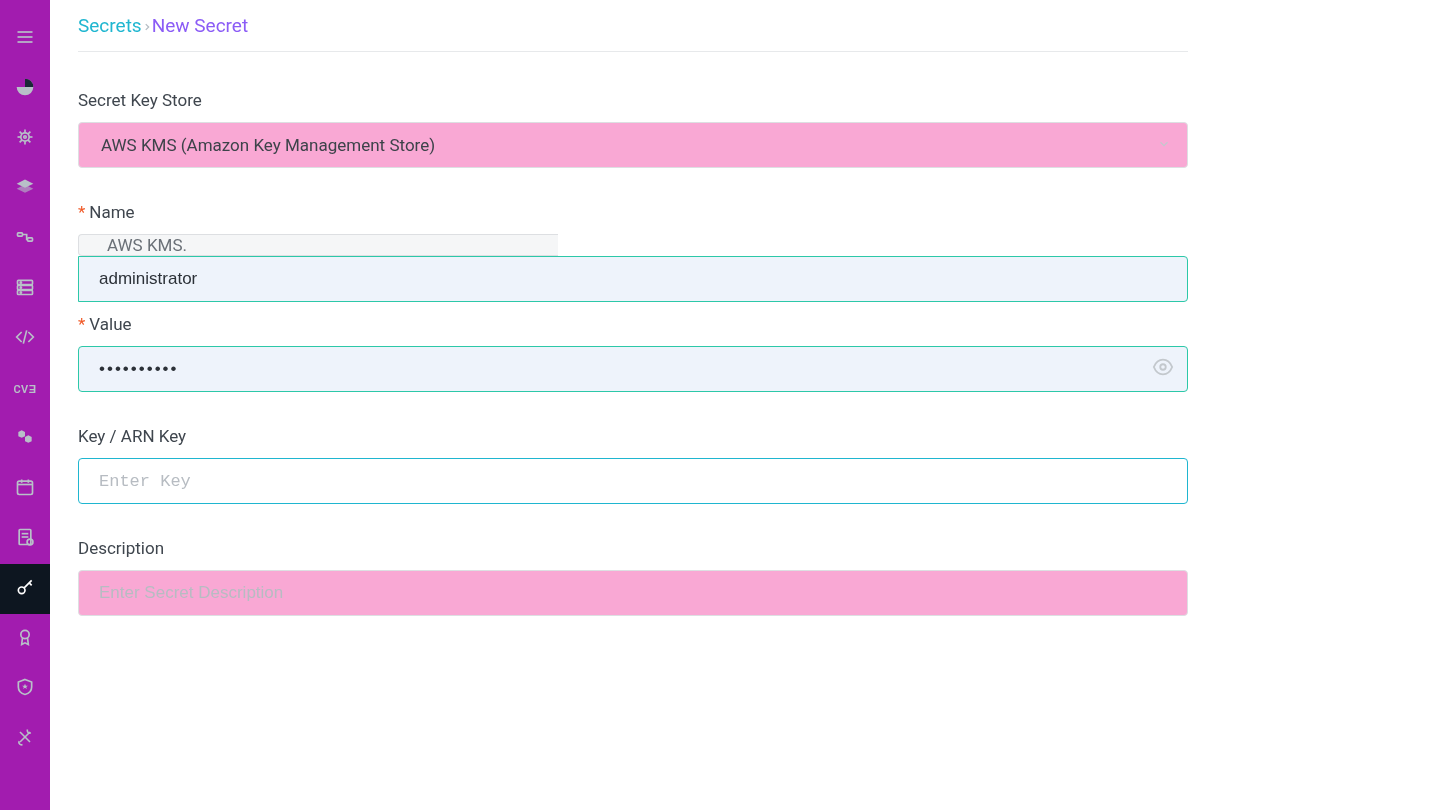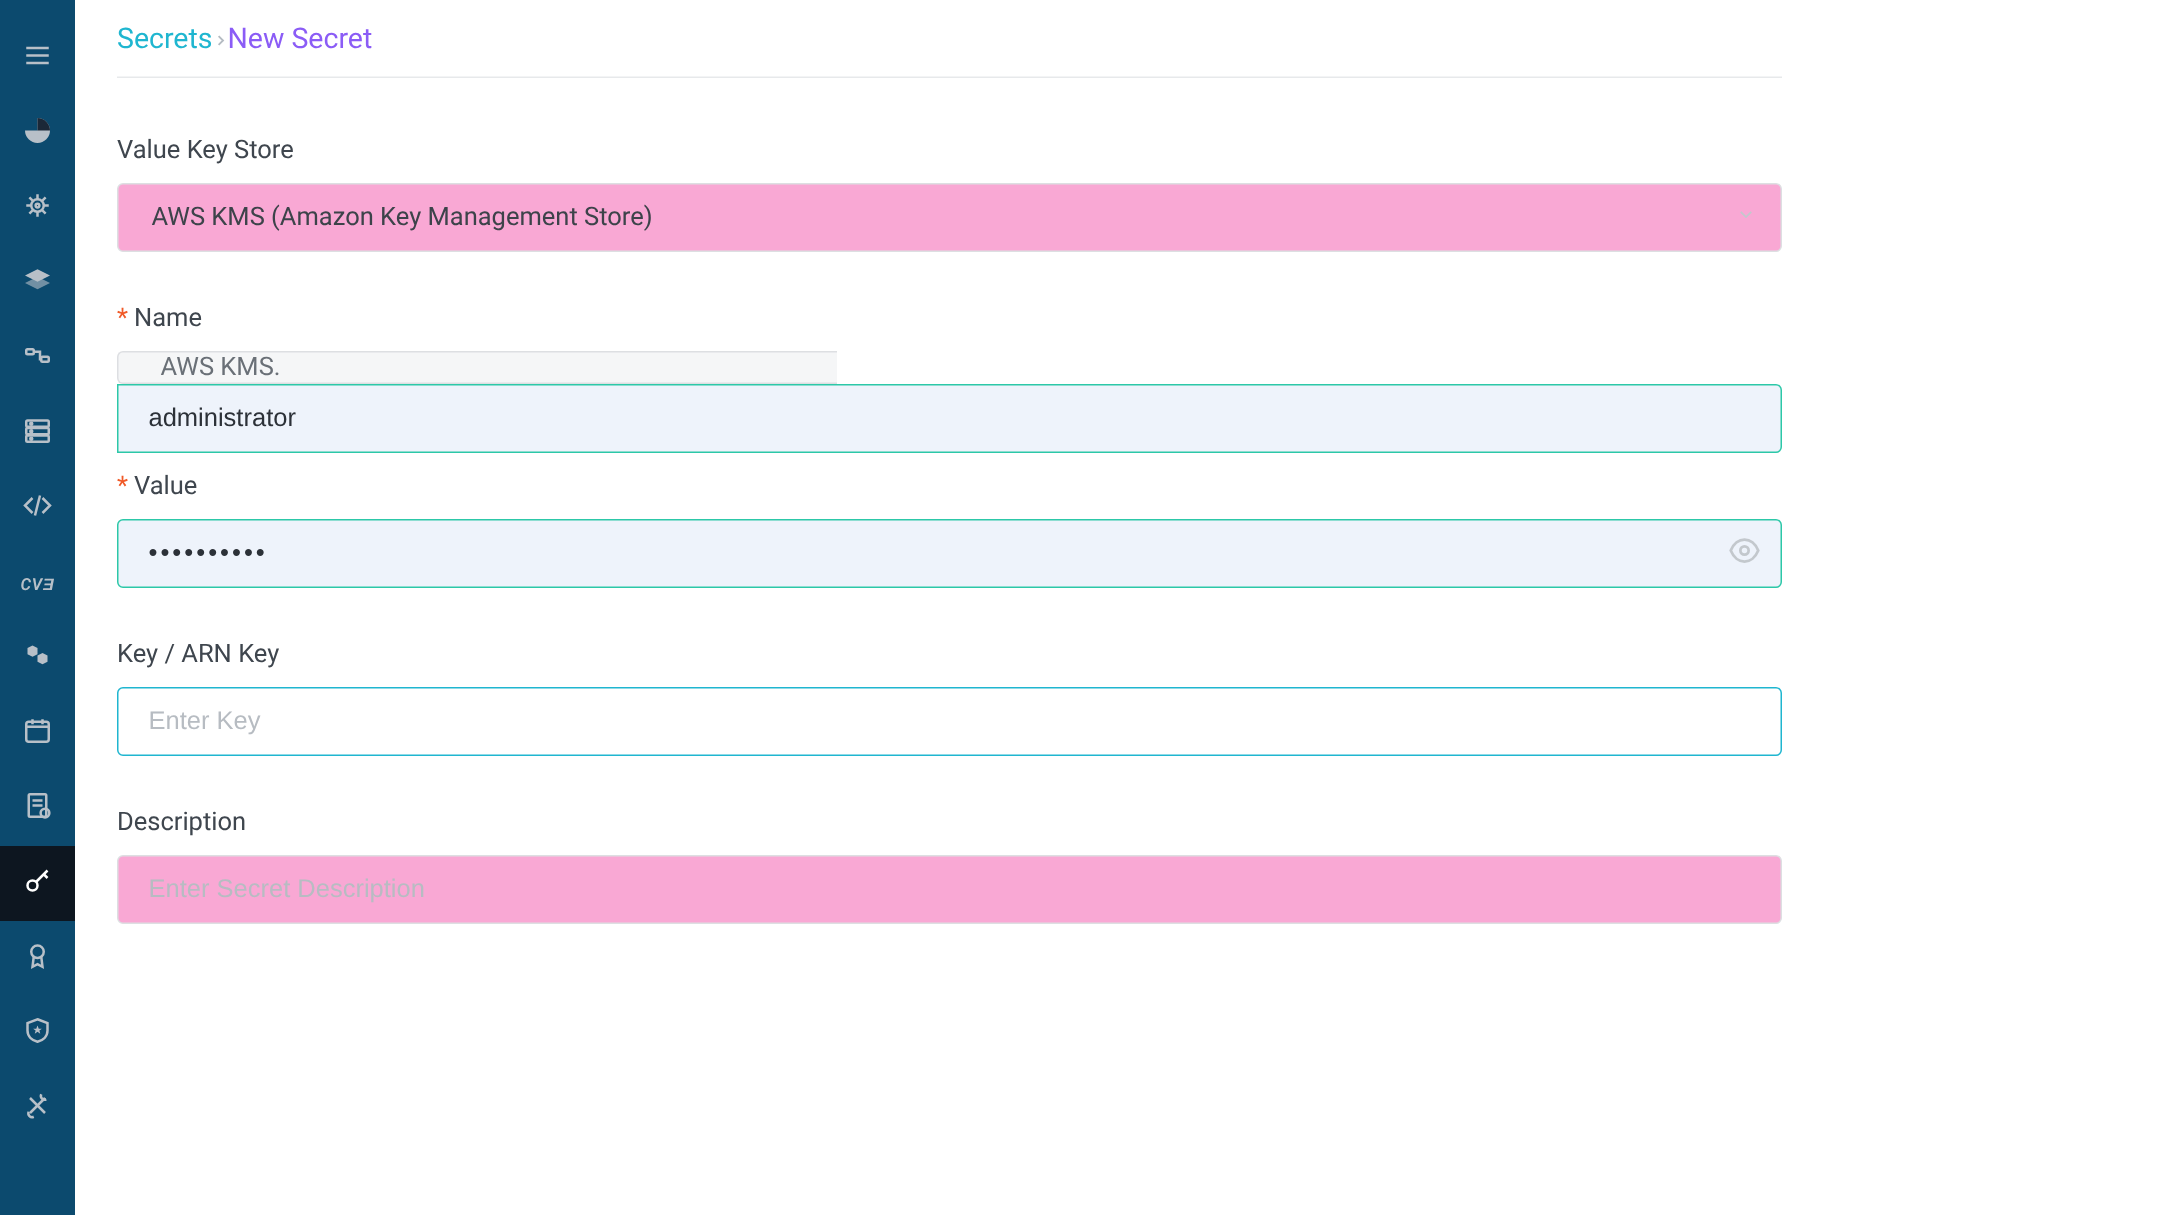"Value Key Store" label.label { text: Value -> Secret }
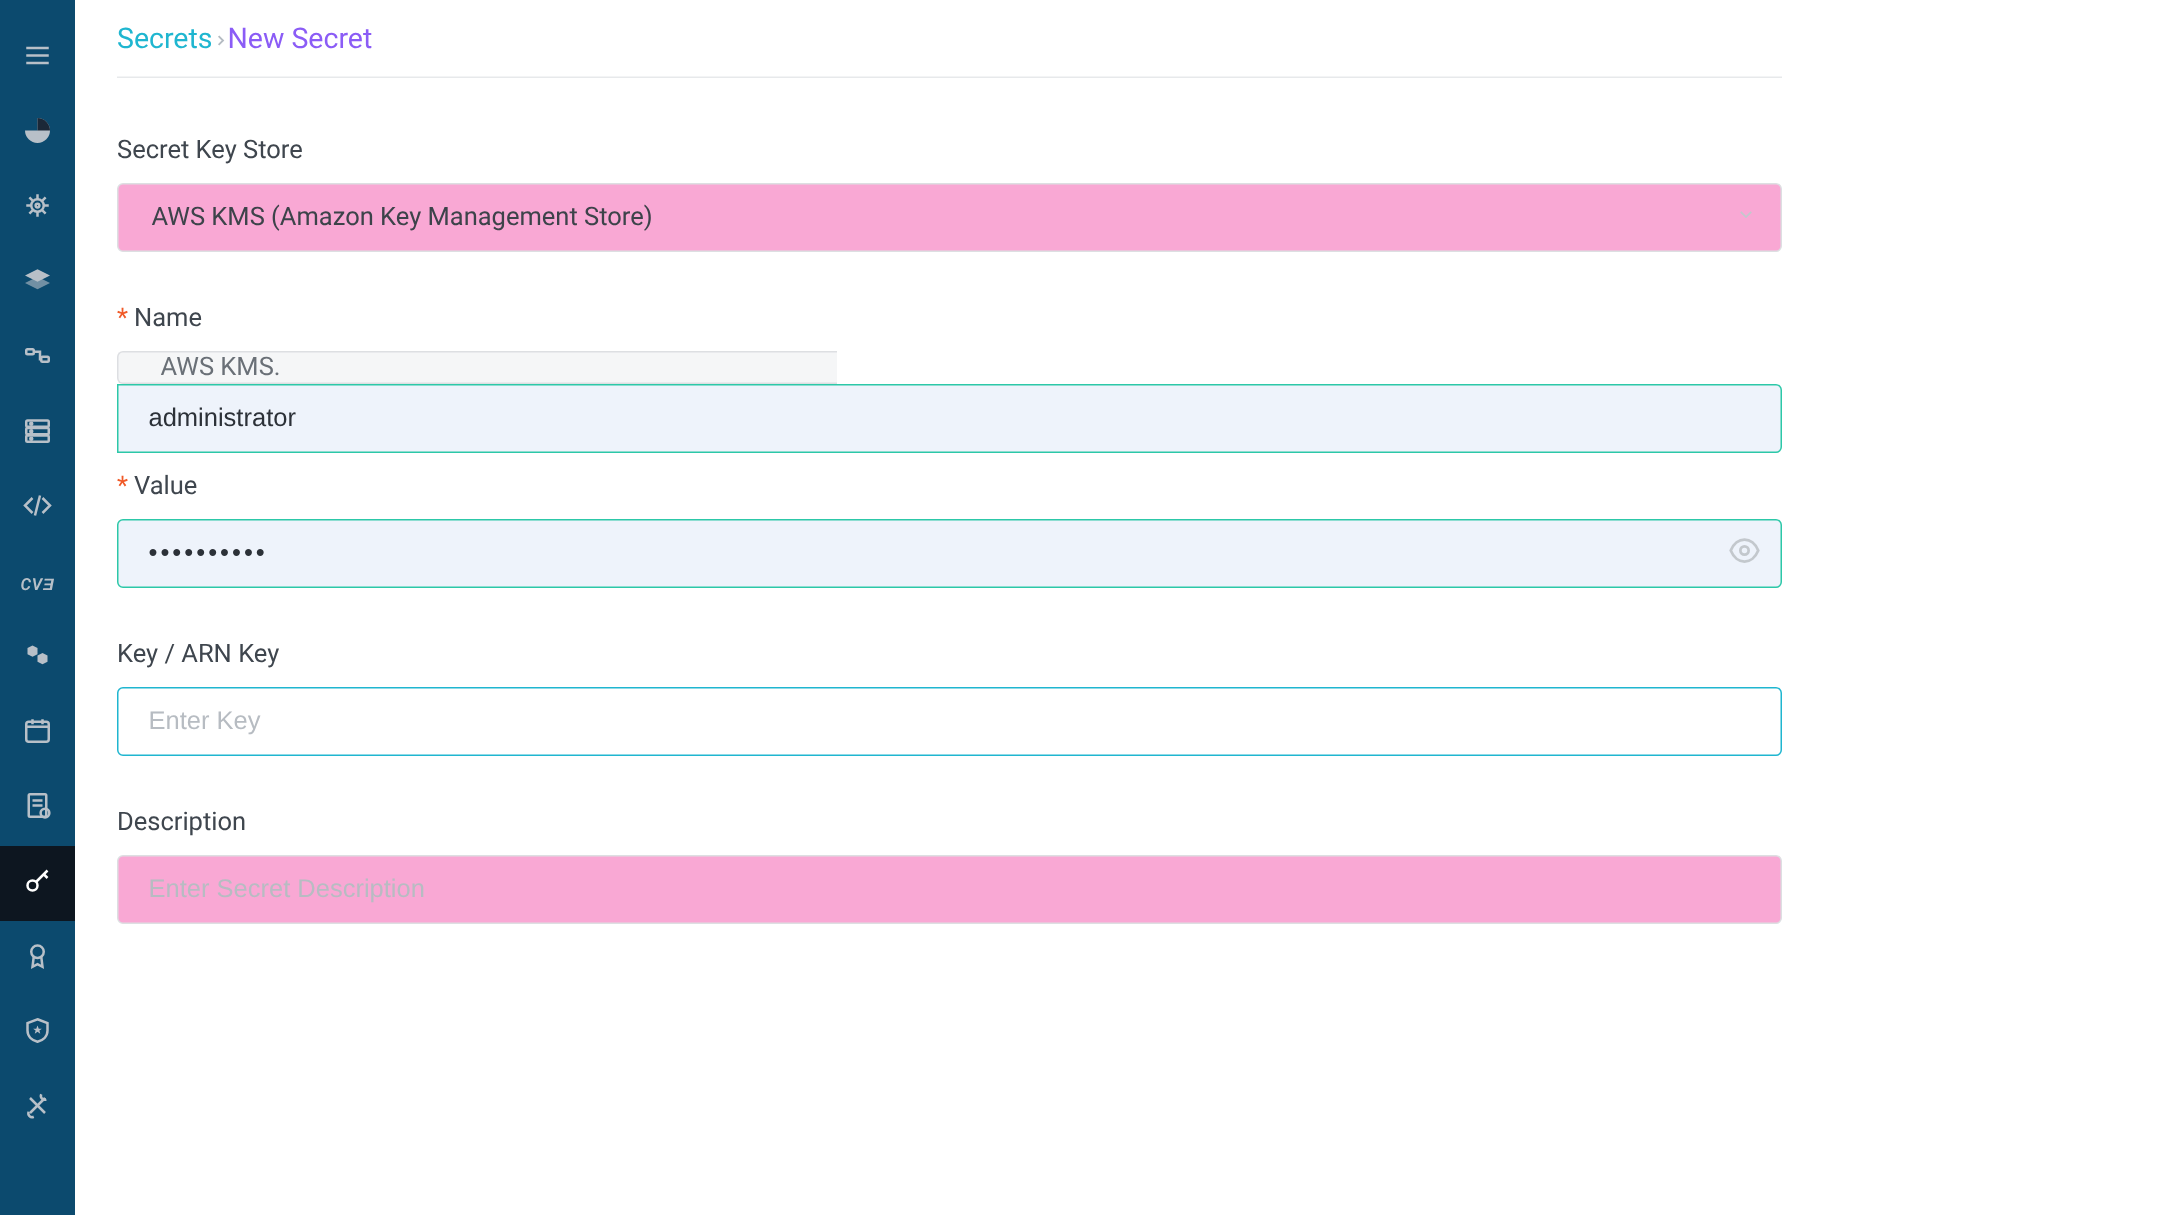"CVƎ" .sidebar { background: #0c4a6e -> #a21caf; font-style: italic -> none }
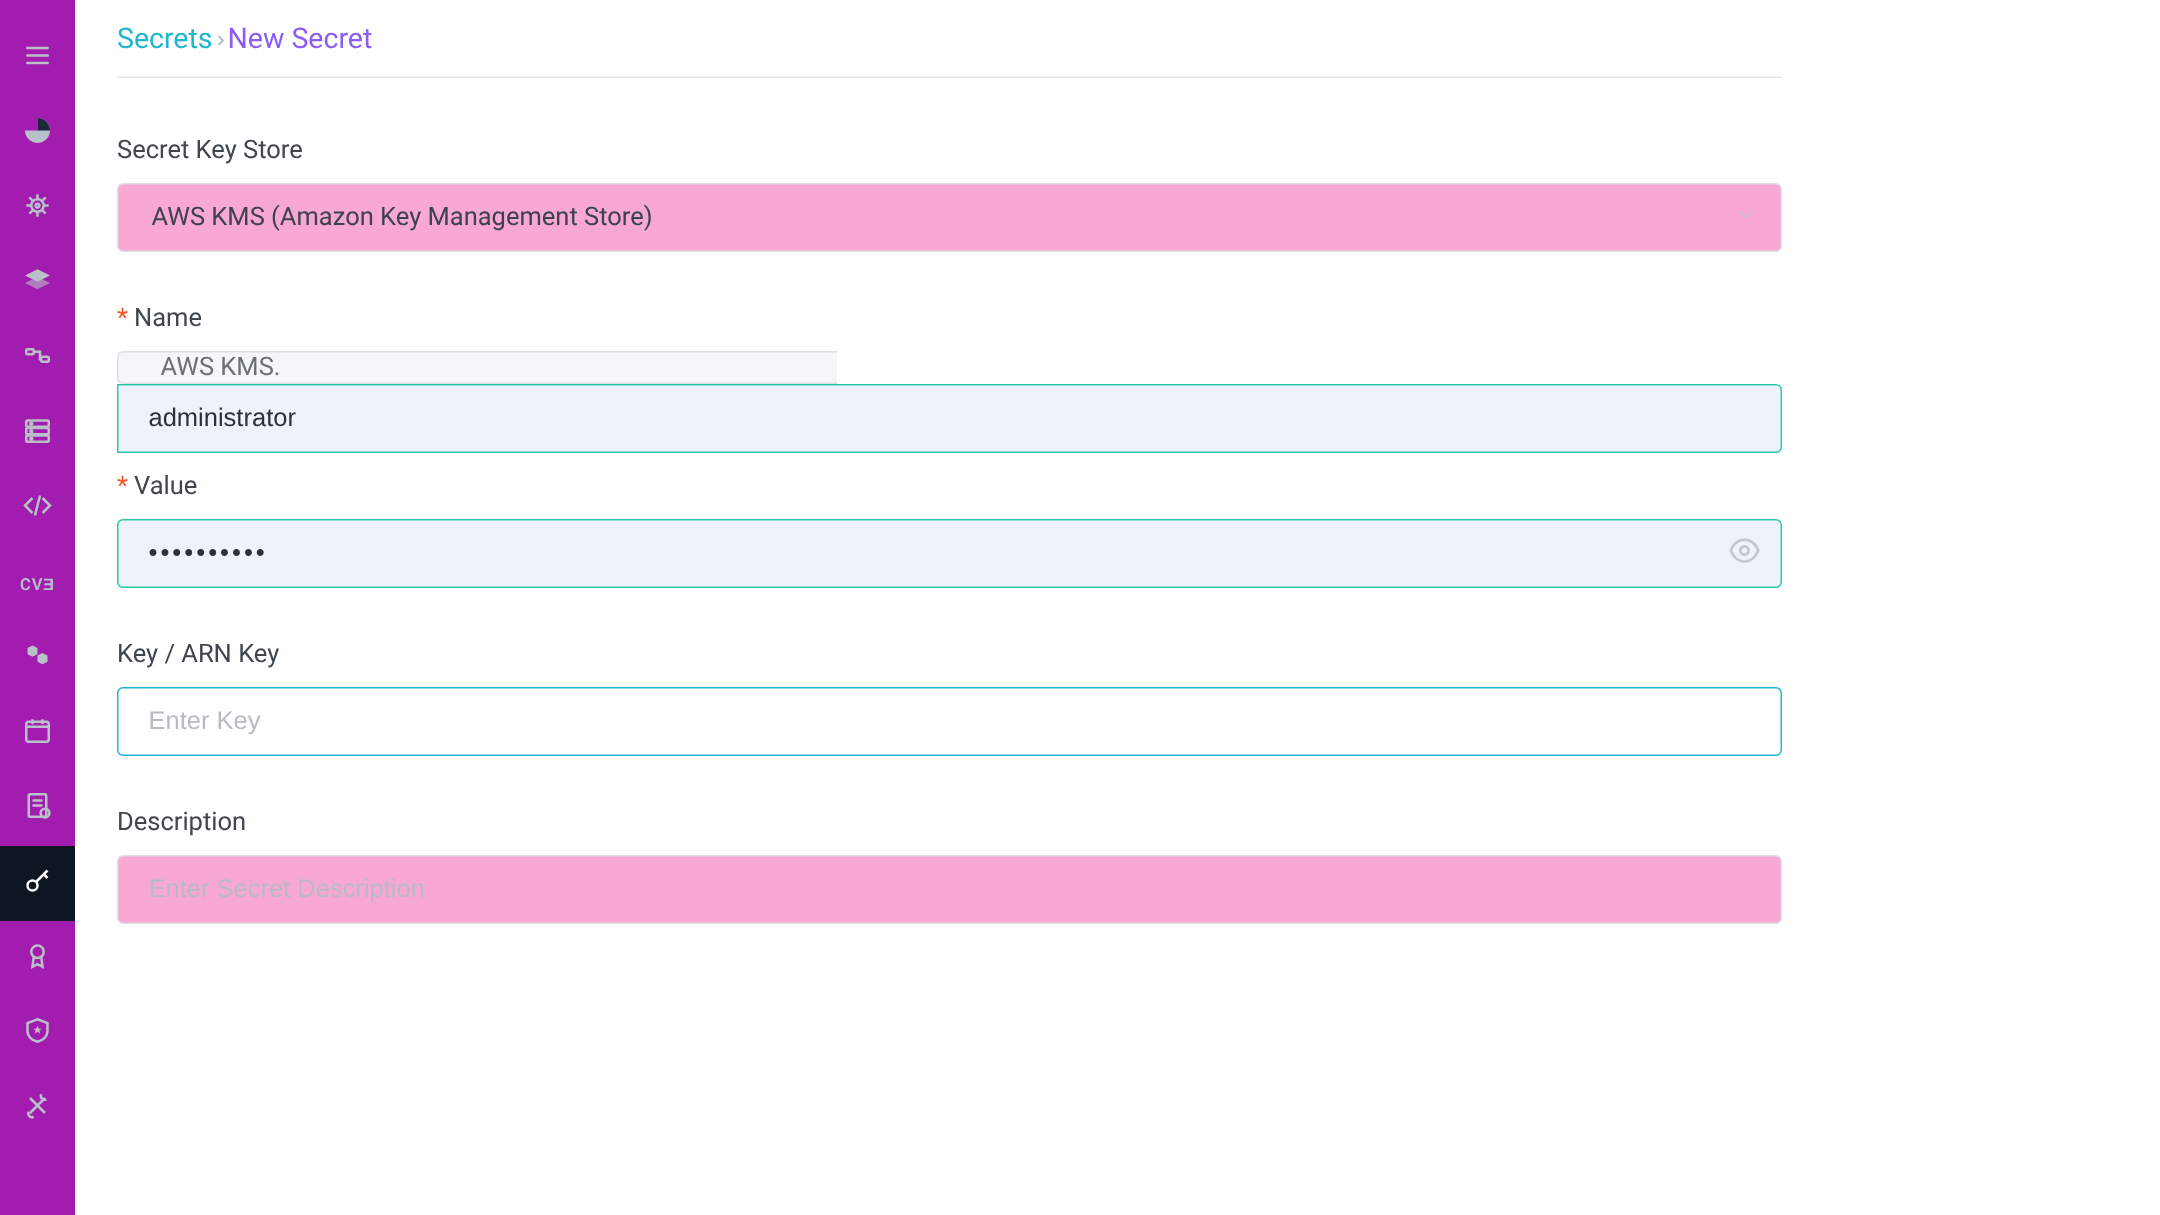"Enter Key" .key-input { font-family: none -> Liberation Mono, monospace }
